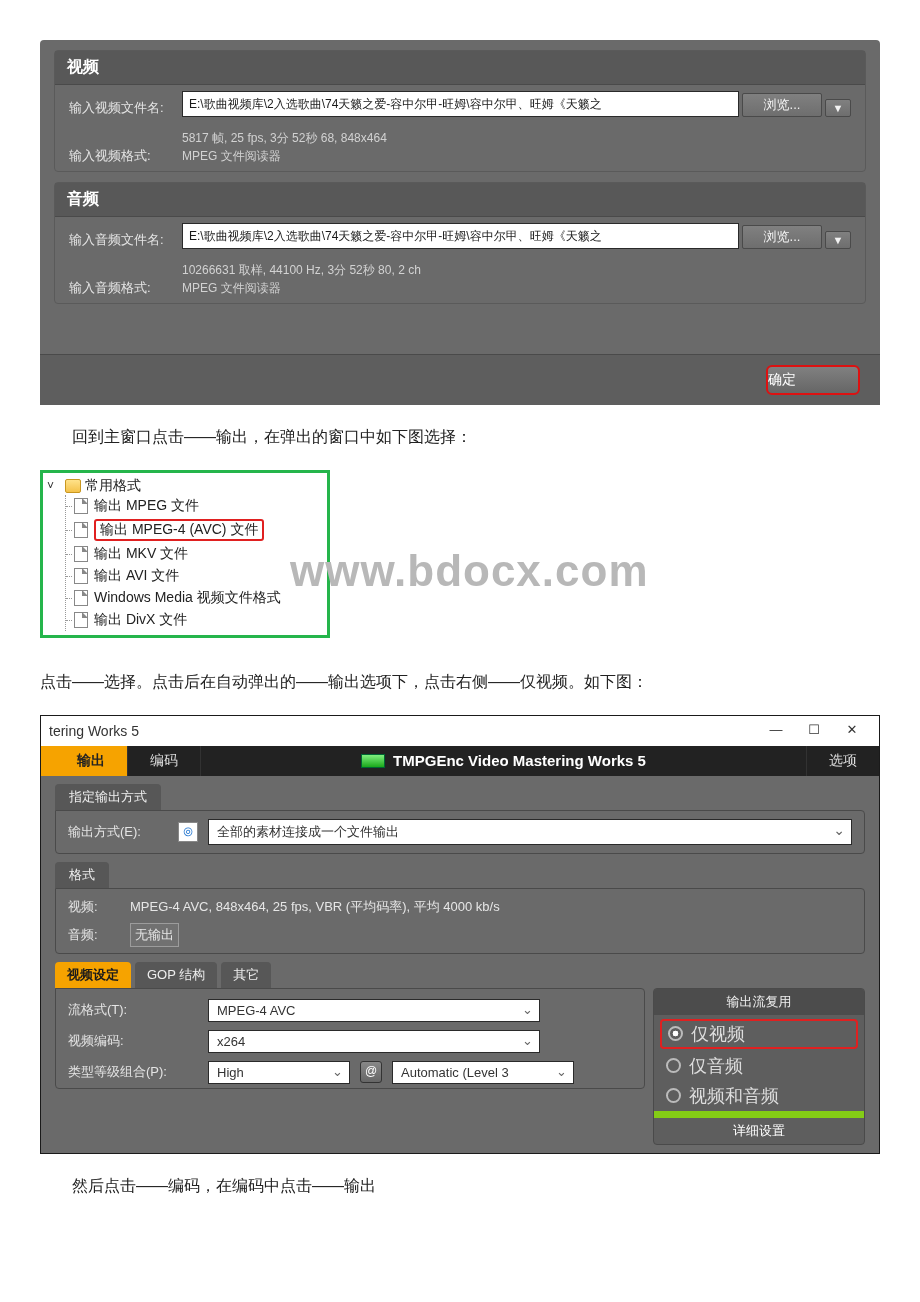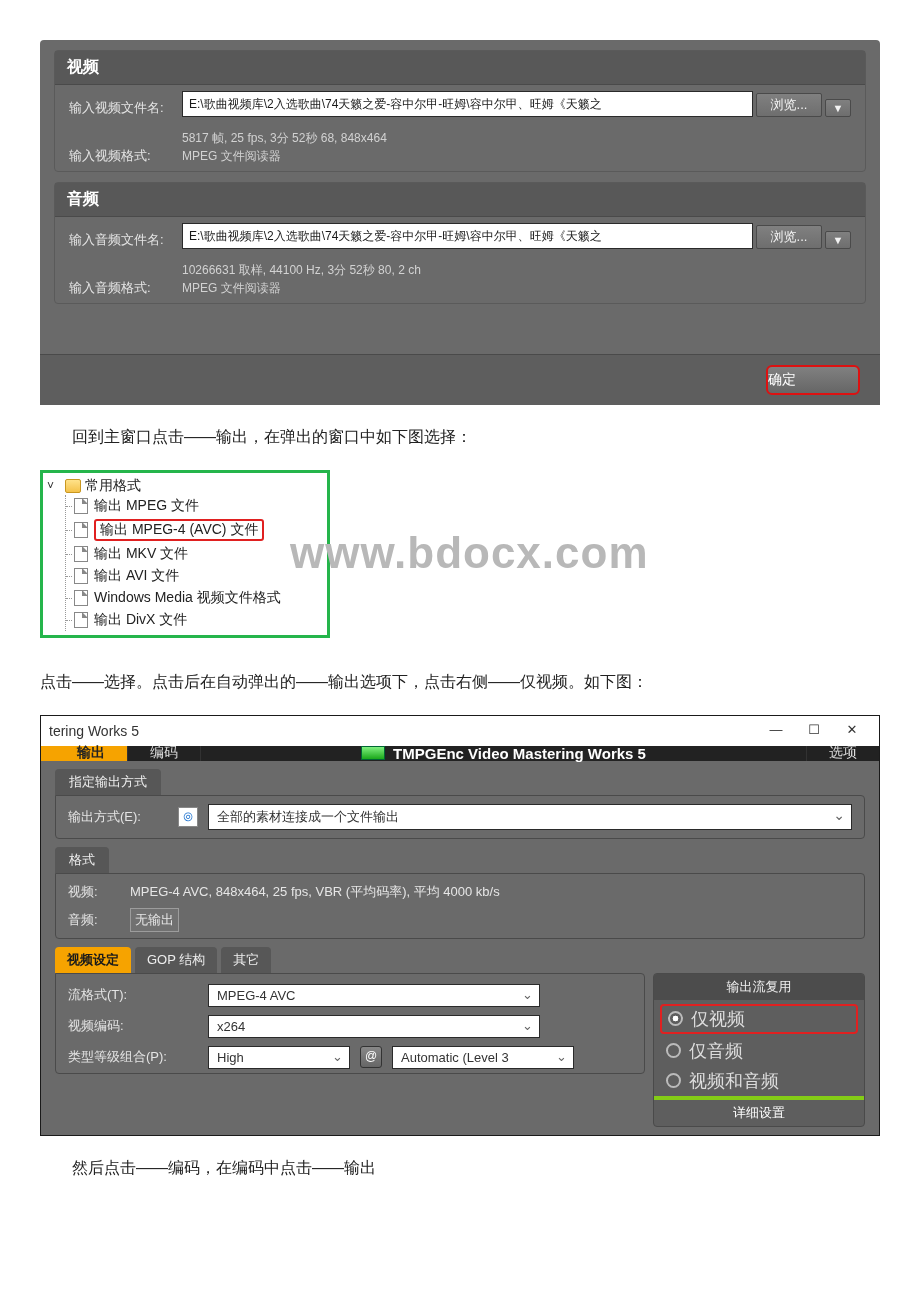"浏览..." .browse-btn { padding: 2px 4px -> 2px 11px }
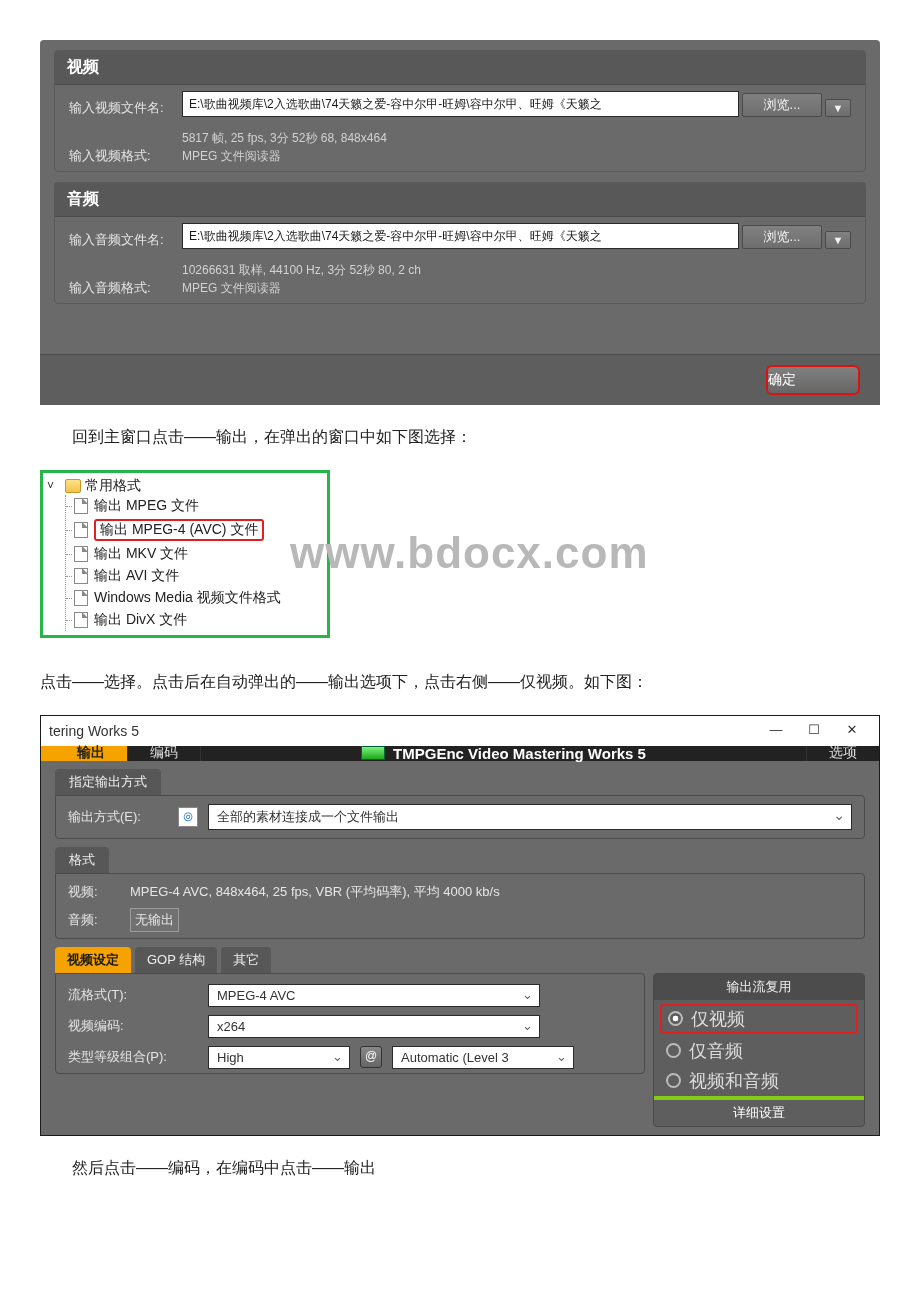"www.bdocx.com" .watermark { top: 58px -> 76px }
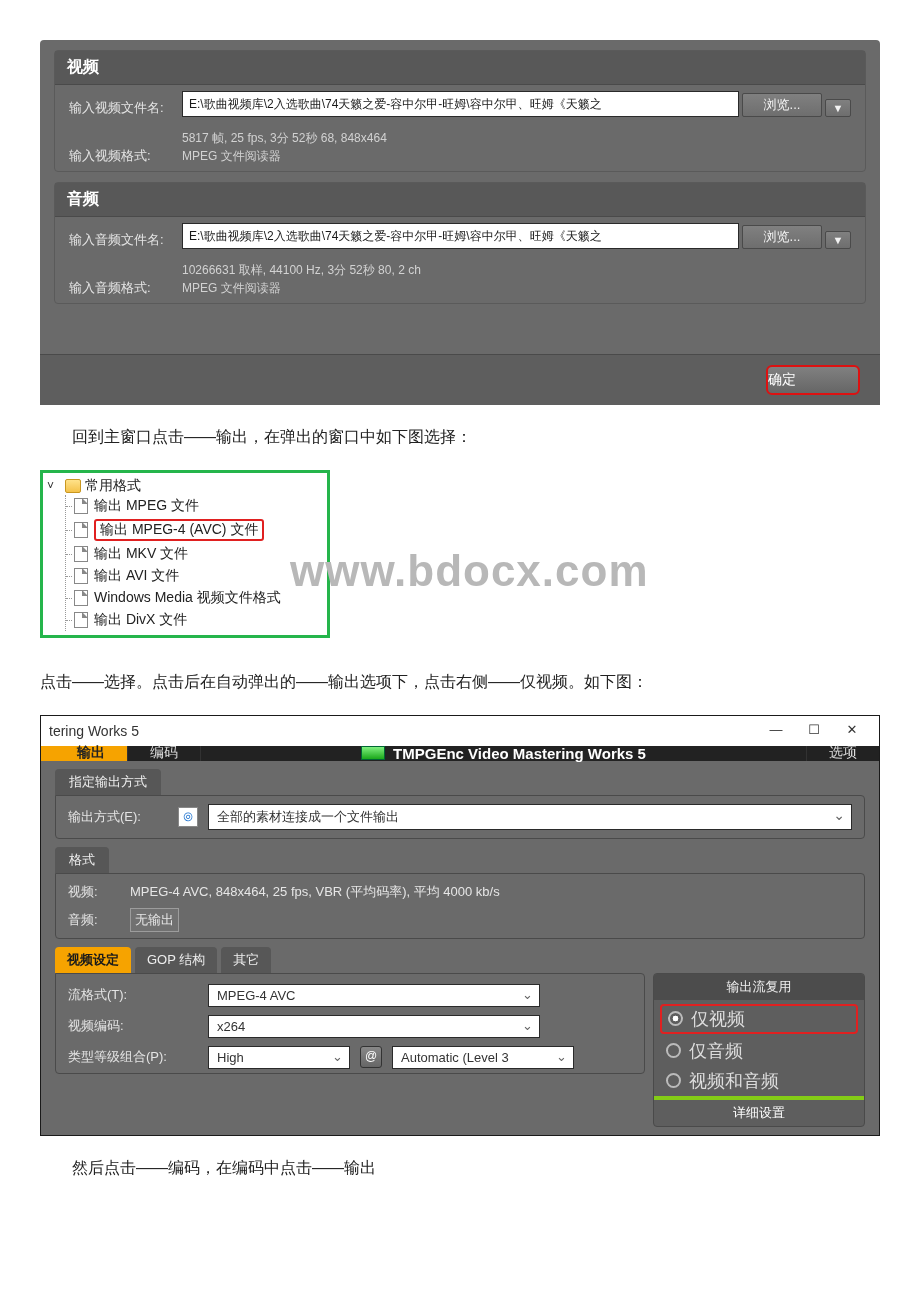"输出" .tmpg-tabs { height: 15px -> 30px }
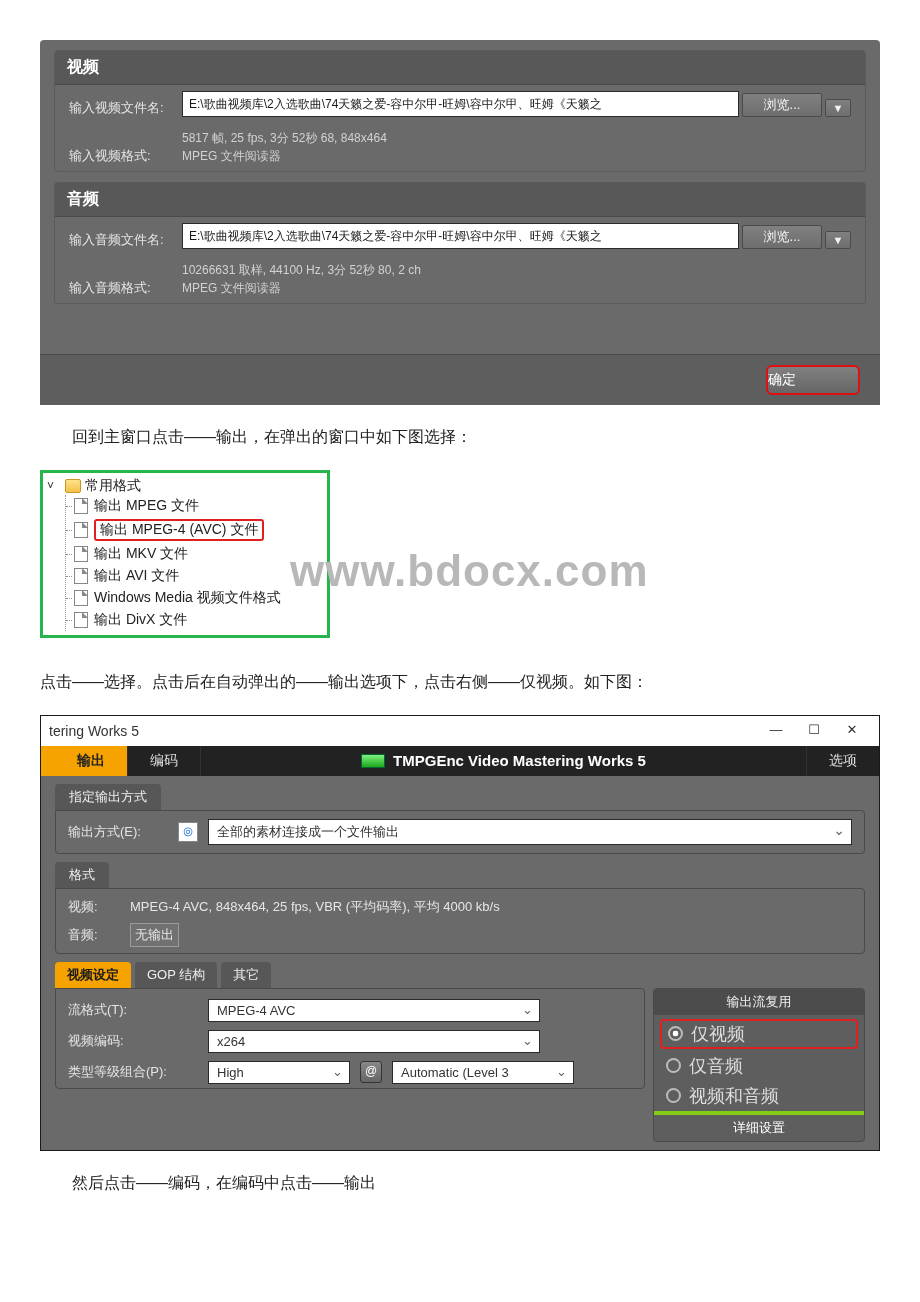"详细设置" .detail-btn-row { border-top: 4px solid #84cc16 -> 7px solid #84cc16 }
